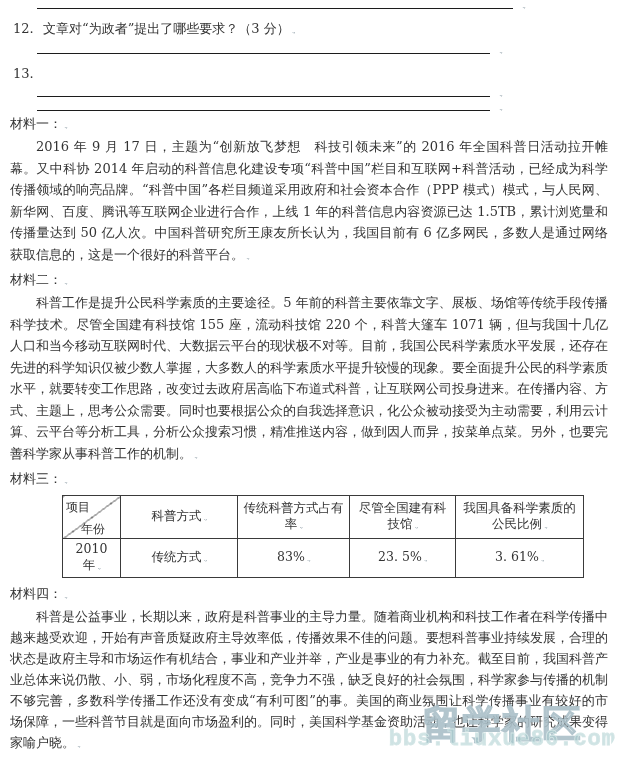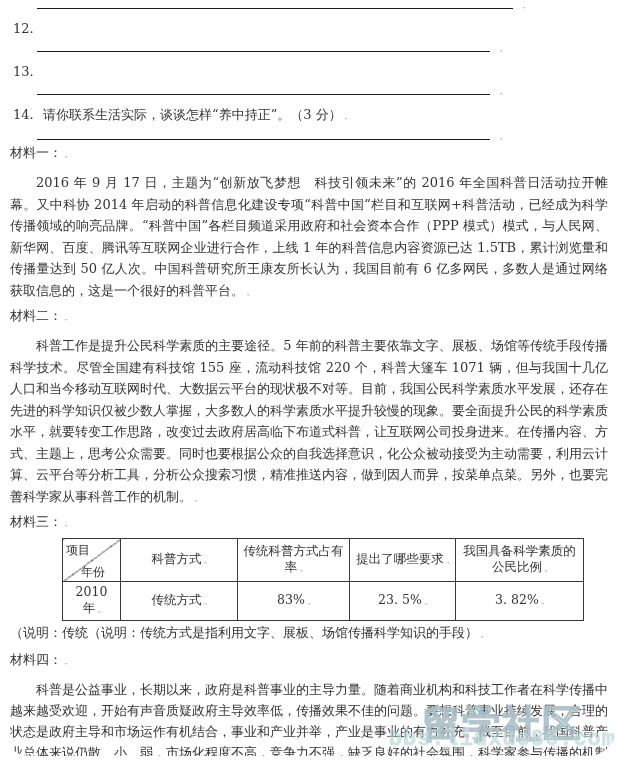"文章对“为政者”提出了哪些要求？（3 分）" span.pm { html: none -> <span>文章对“为政者”提出了哪些要求？（3 分）</span> }
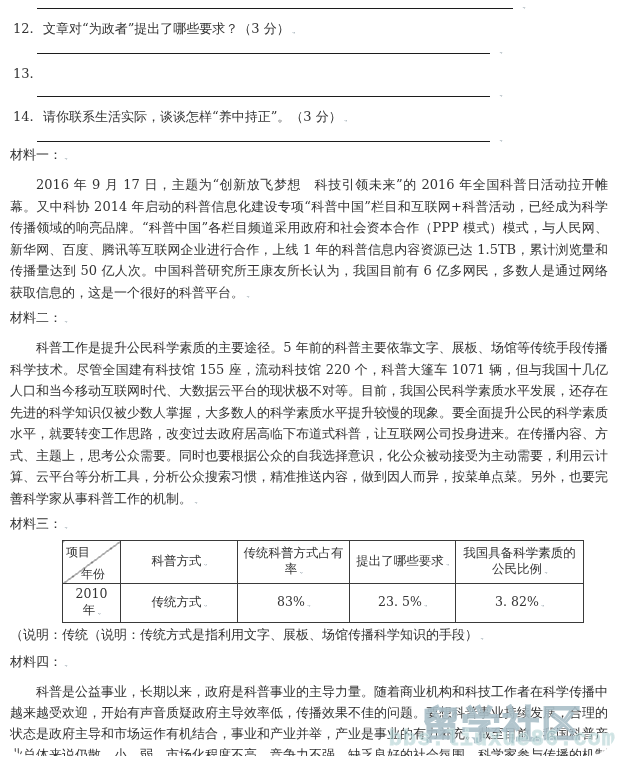"14." div.q { html: <div> <span>14.</span> <span>请你联系生活实际，谈谈怎样“养中持正”。（3 分）</span> </div> -> none }
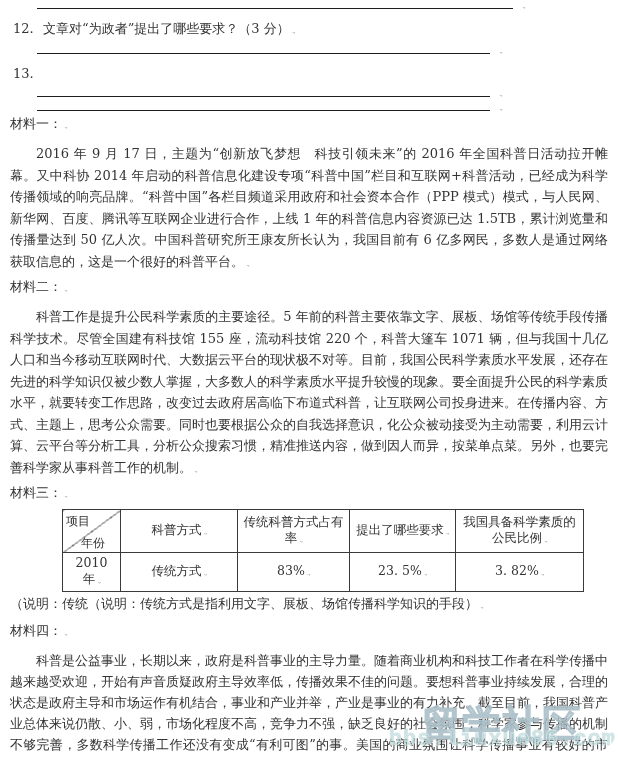"2016 年 9 月 17" .para { margin: 8px 0 0 0 -> 1px 0 0 0 }
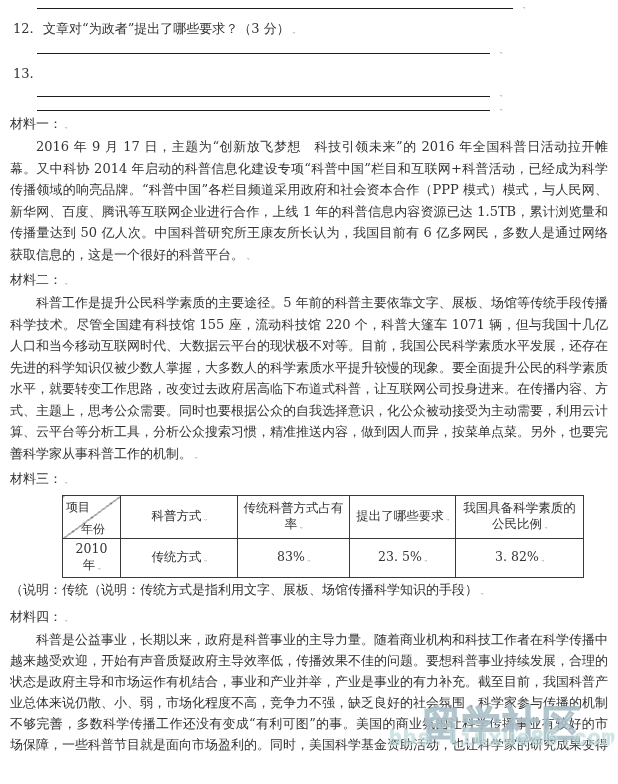"提出了哪些要求" td.c3 { text: 提出了哪些要求 -> 尽管全国建有科技馆 }
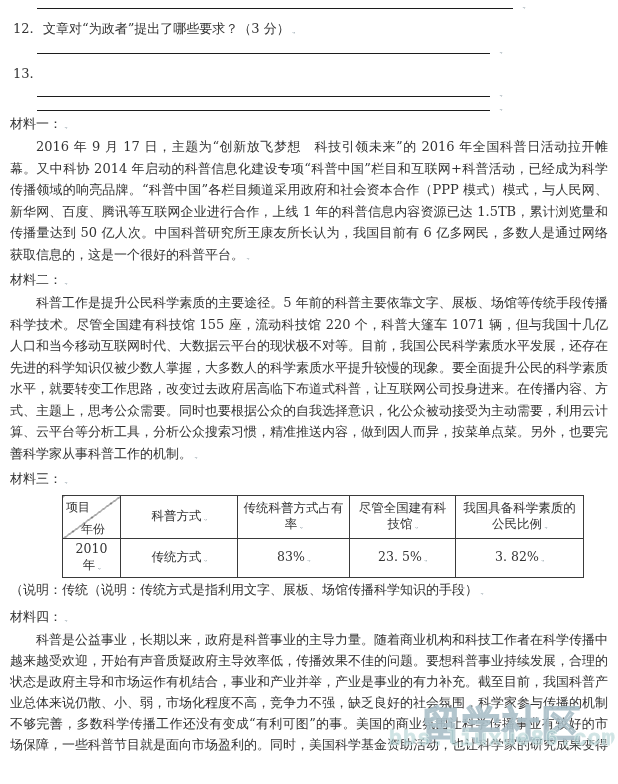"3. 82%" td.c4 { text: 82% -> 61% }
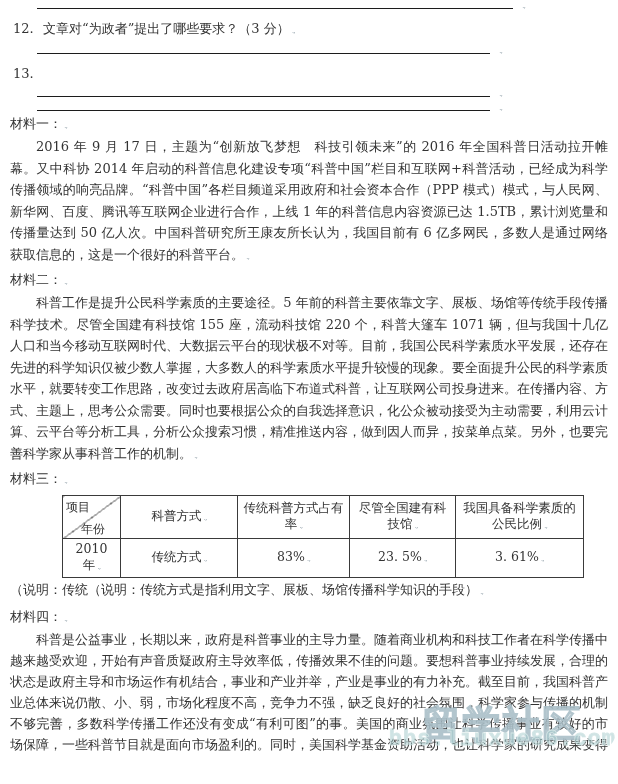"（说明：传统（说明：传统方式是指利用文字、展板、场馆传播科学知识的手段）" div.note { html: <div>（说明：传统（说明：传统方式是指利用文字、展板、场馆传播科学知识的手段）</div> -> none }
